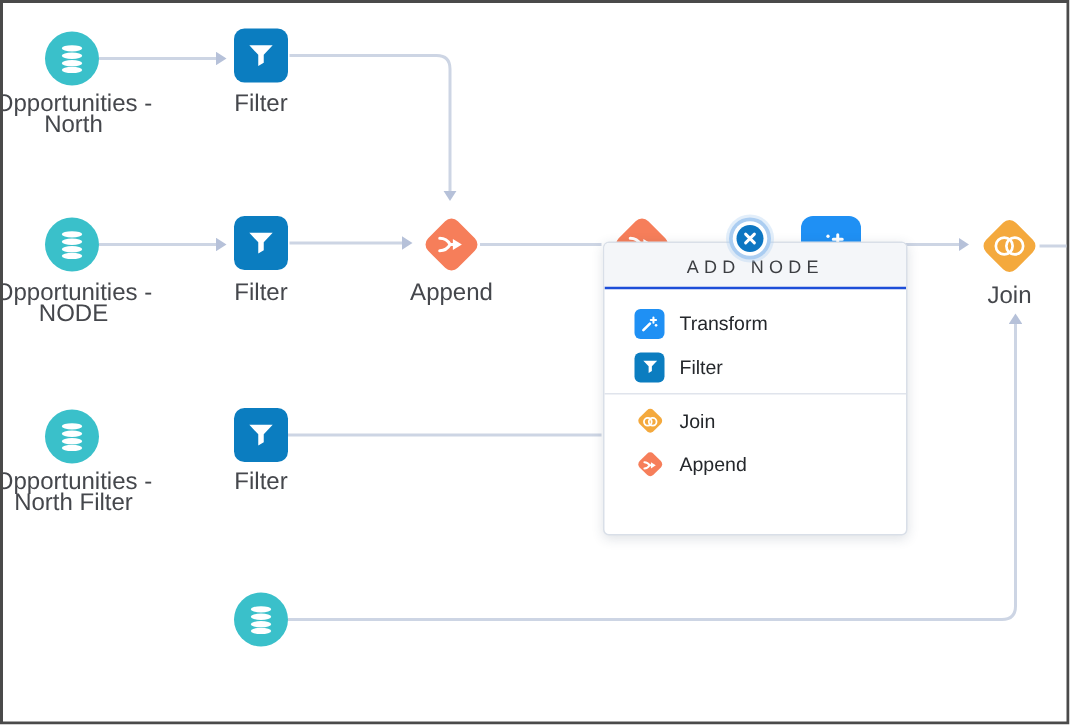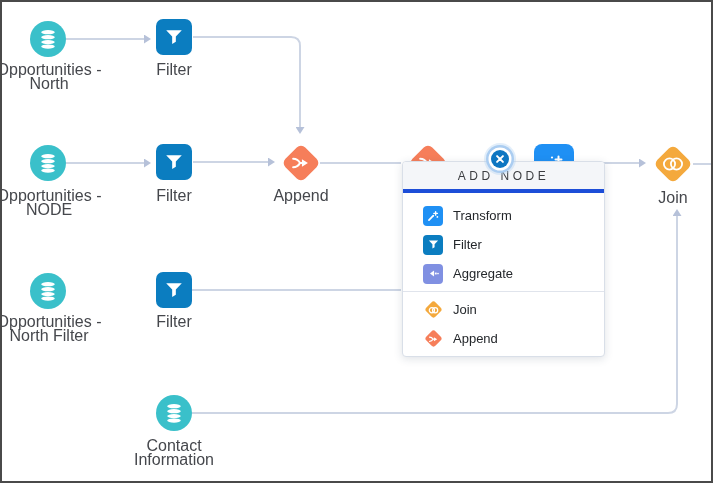"ADD NODE" #popup .hdr { border-bottom: 4px solid #1d4ed8 -> 2px solid #1d4ed8 }
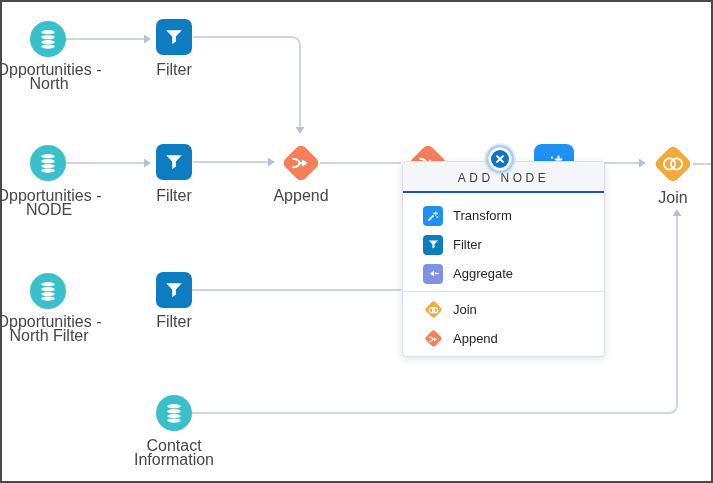"Aggregate" div.mi { html: <div> <span> <svg> <path></path> <rect></rect> <circle></circle> </svg> </span> <span>Aggregate</span> </div> -> none }
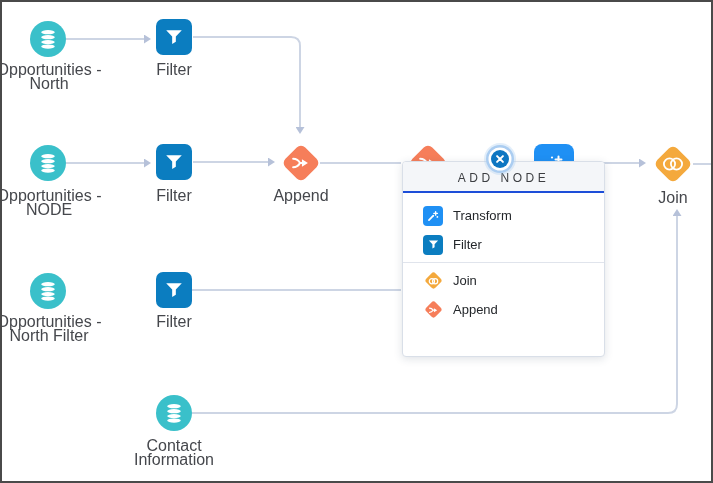"Contact" div.nlabel { html: <div> <div>Contact</div> <div>Information</div> </div> -> none }
